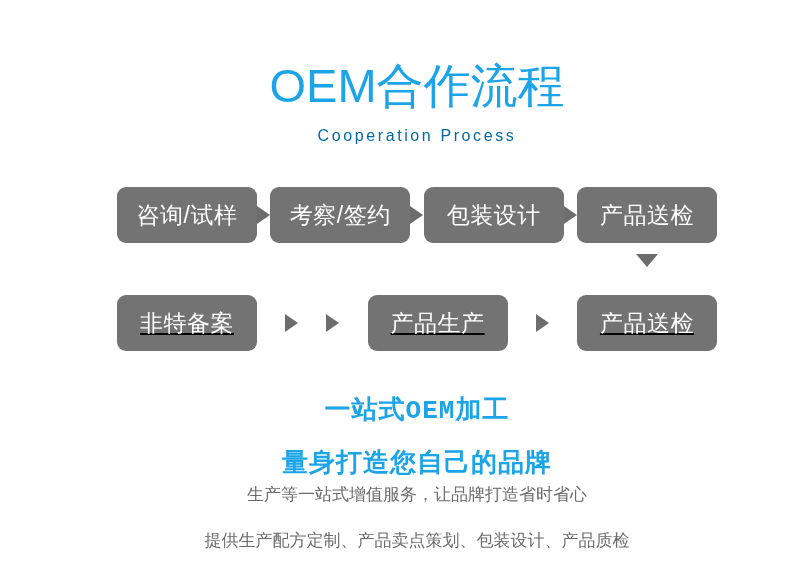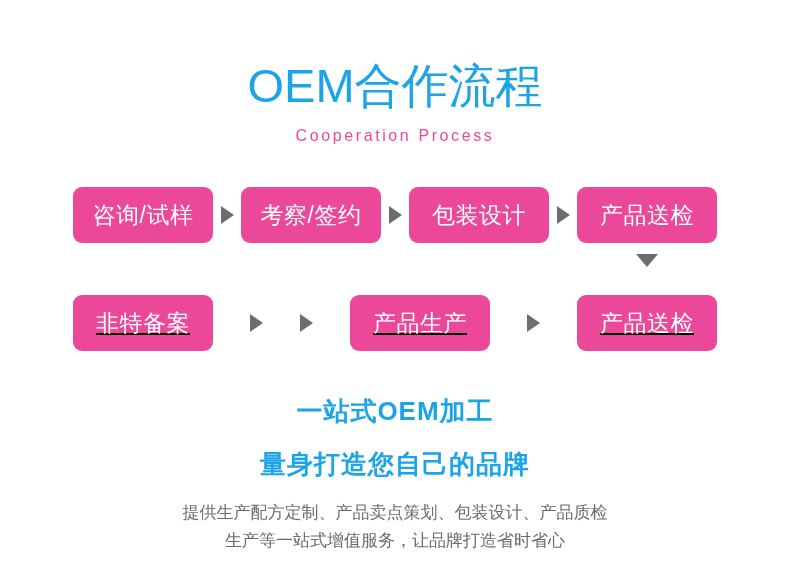"OEM合作流程" .page { padding-left: none -> 44px }
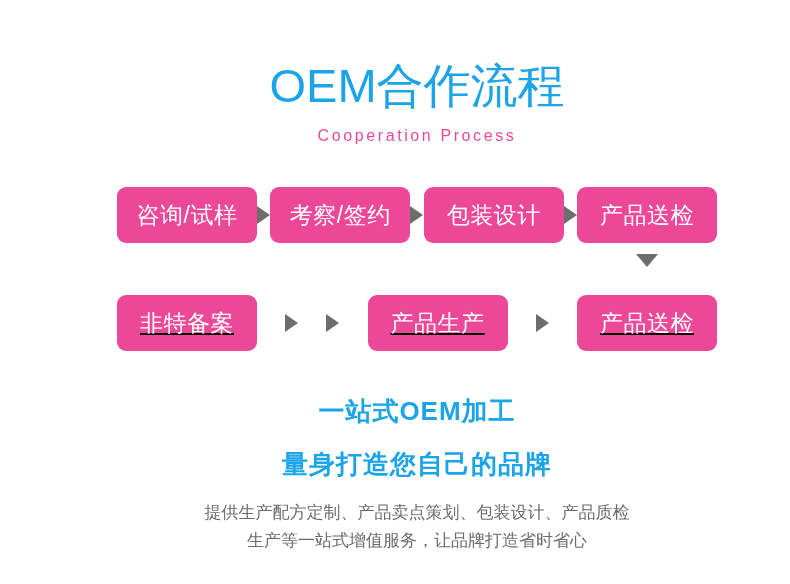"Cooperation Process" .sub-title { color: #ec4899 -> #0369a1 }
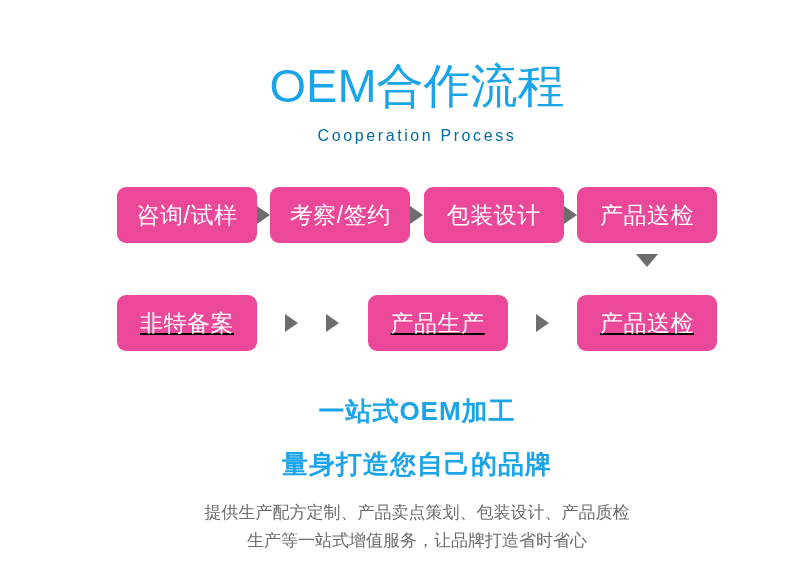"咨询/试样" .flow-box { background: #ec4899 -> #737373 }
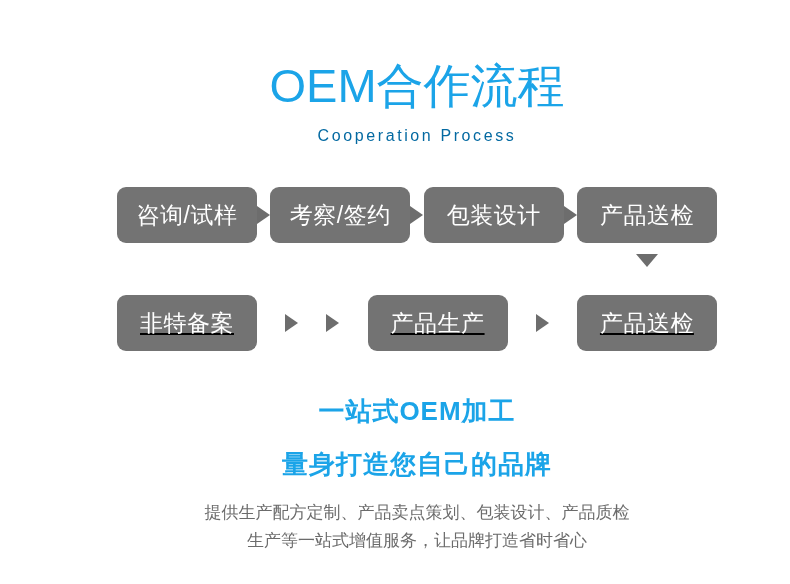"一站式OEM加工" .slogan { font-family: none -> Liberation Mono, monospace }
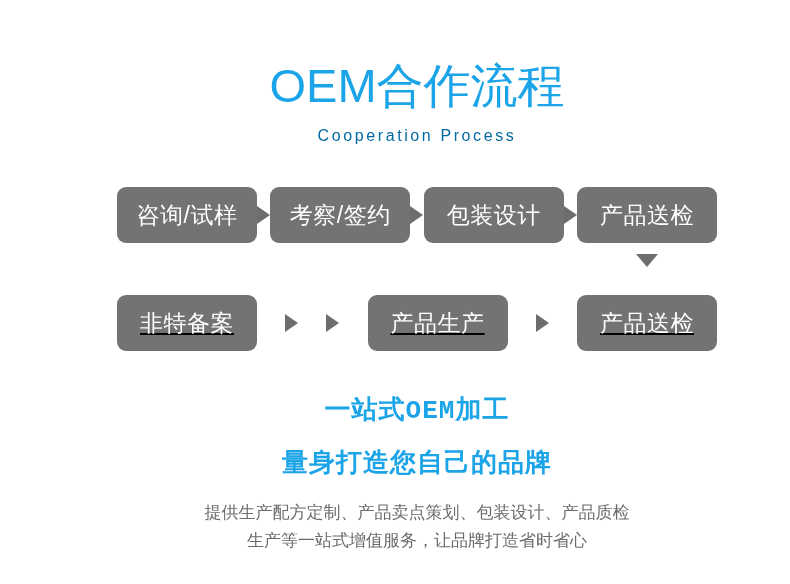"提供生产配方定制、产品卖点策划、包装设计、产品质检" div.desc { order: before "生产等一站式增值服务，让品牌打造省时省心" -> after "生产等一站式增值服务，让品牌打造省时省心" }
